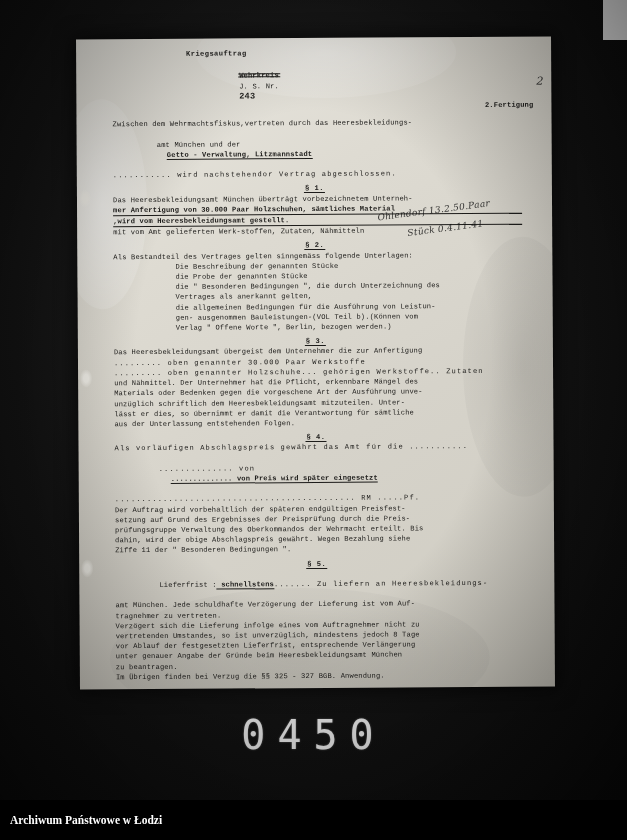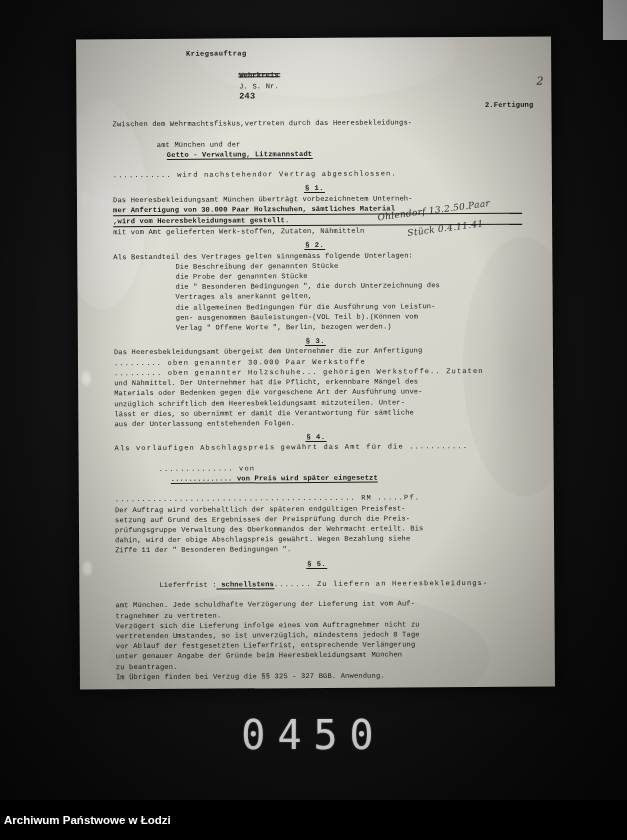"Archiwum Państwowe w Łodzi" #footer .credit { font-family: Liberation Sans, sans-serif -> Liberation Serif, serif; padding-left: 4px -> 10px }
